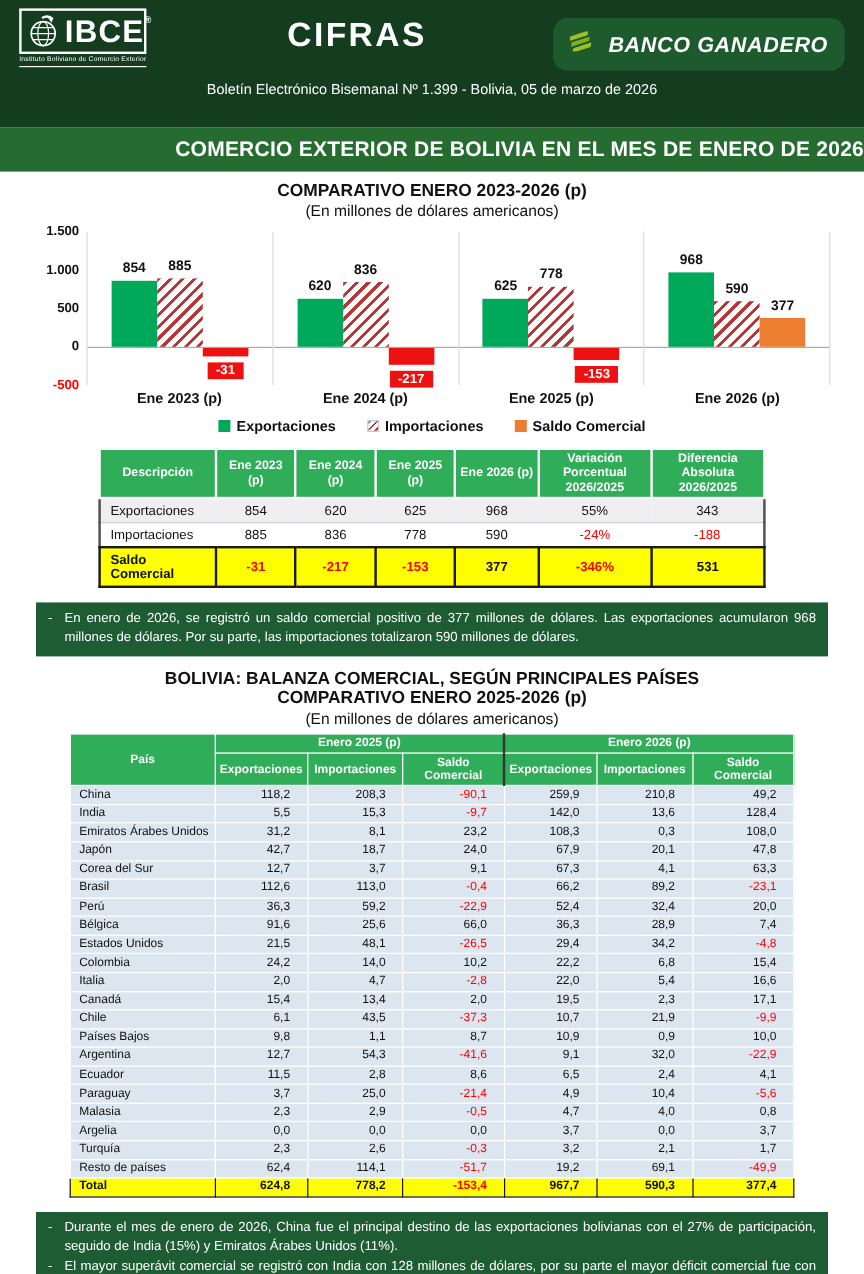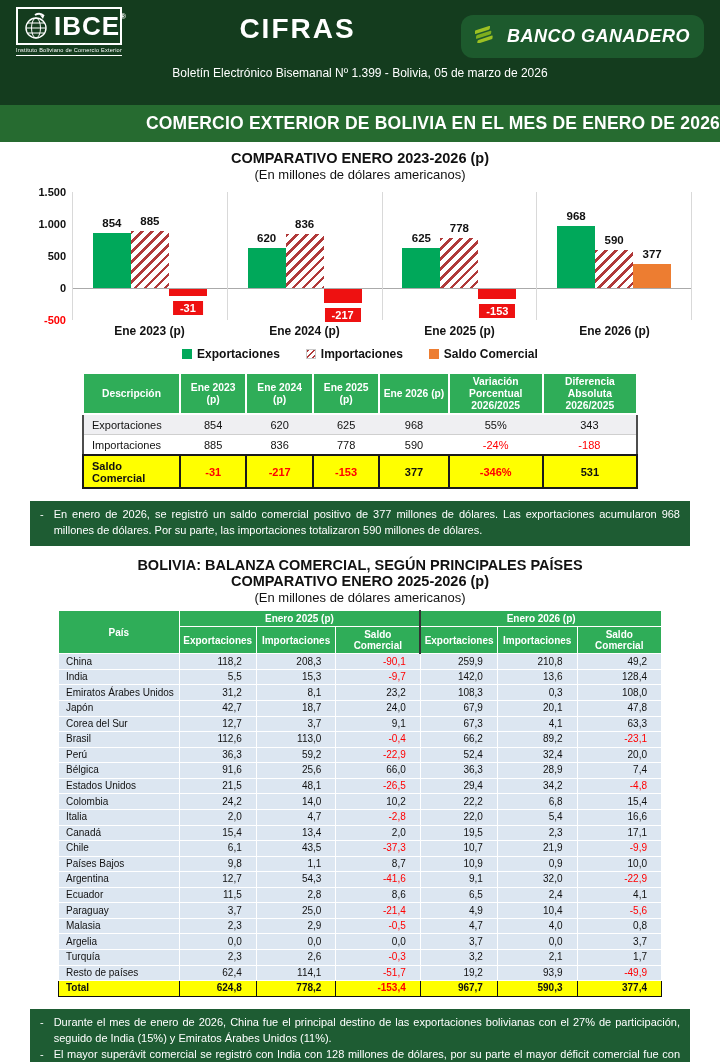"93,9" td { text: 93,9 -> 69,1 }
